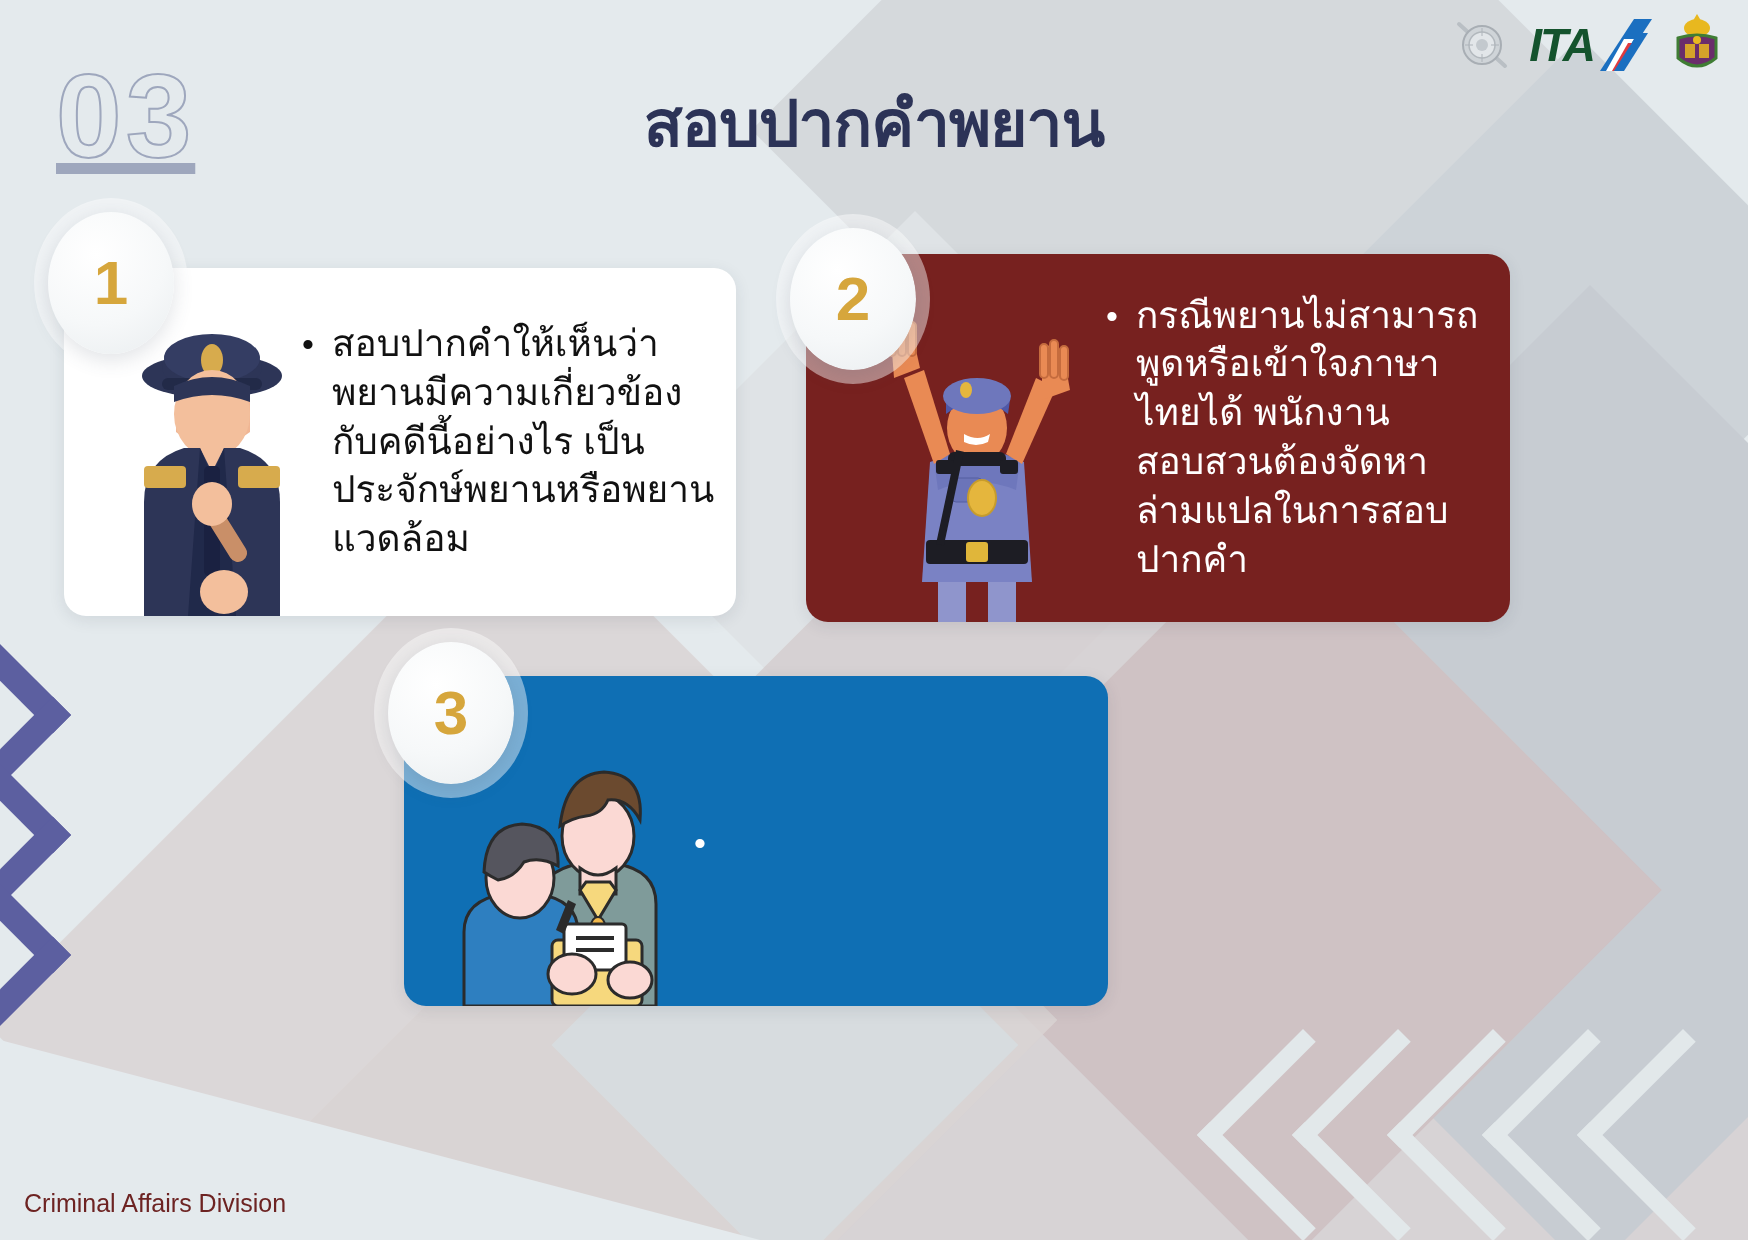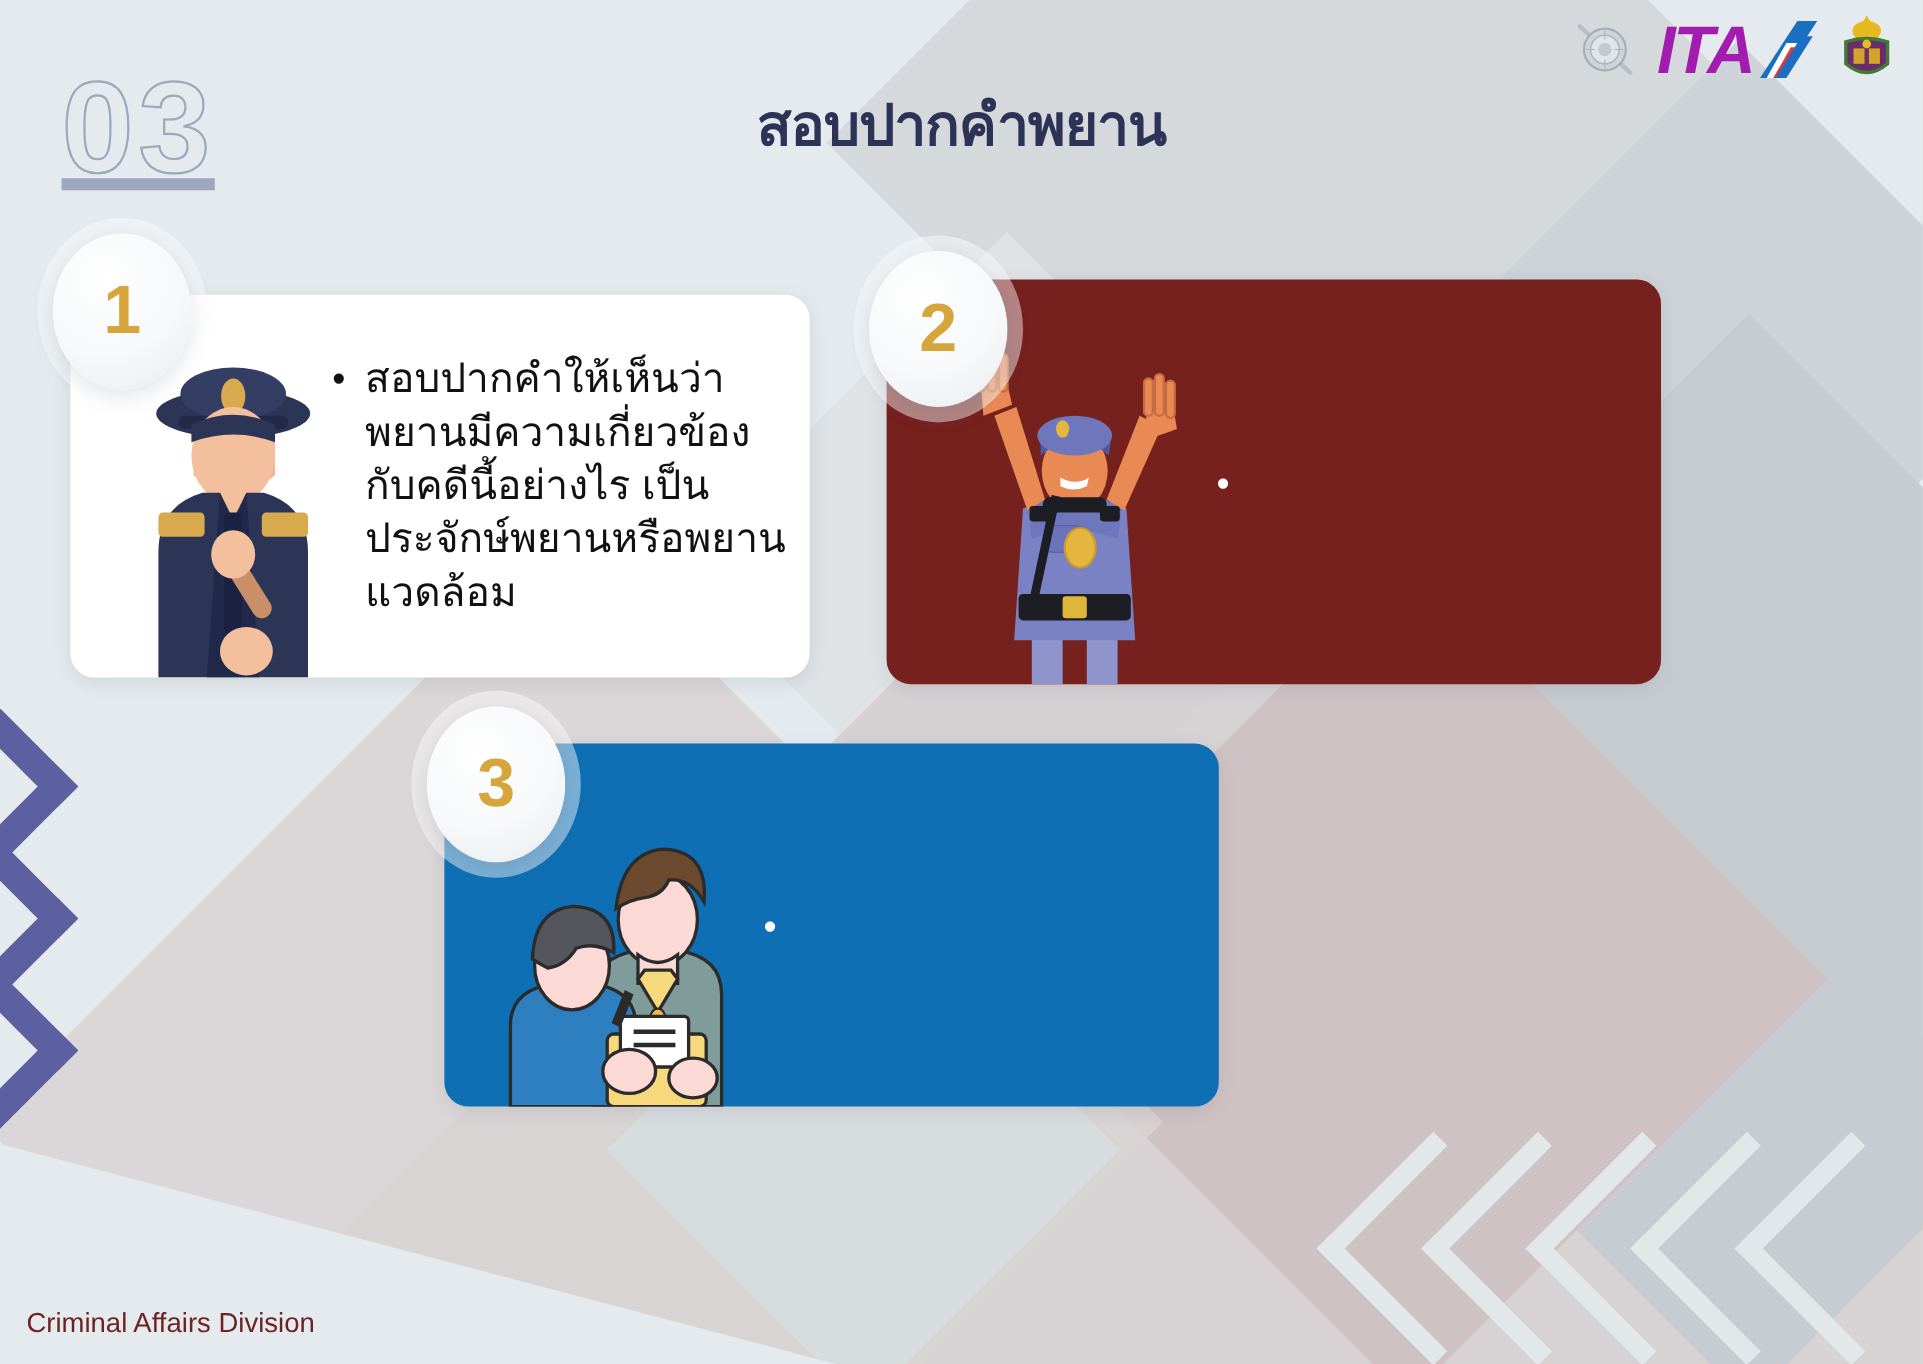"ITA" .ita-text { color: #a21caf -> #14532d; font-size: 61px -> 46px }
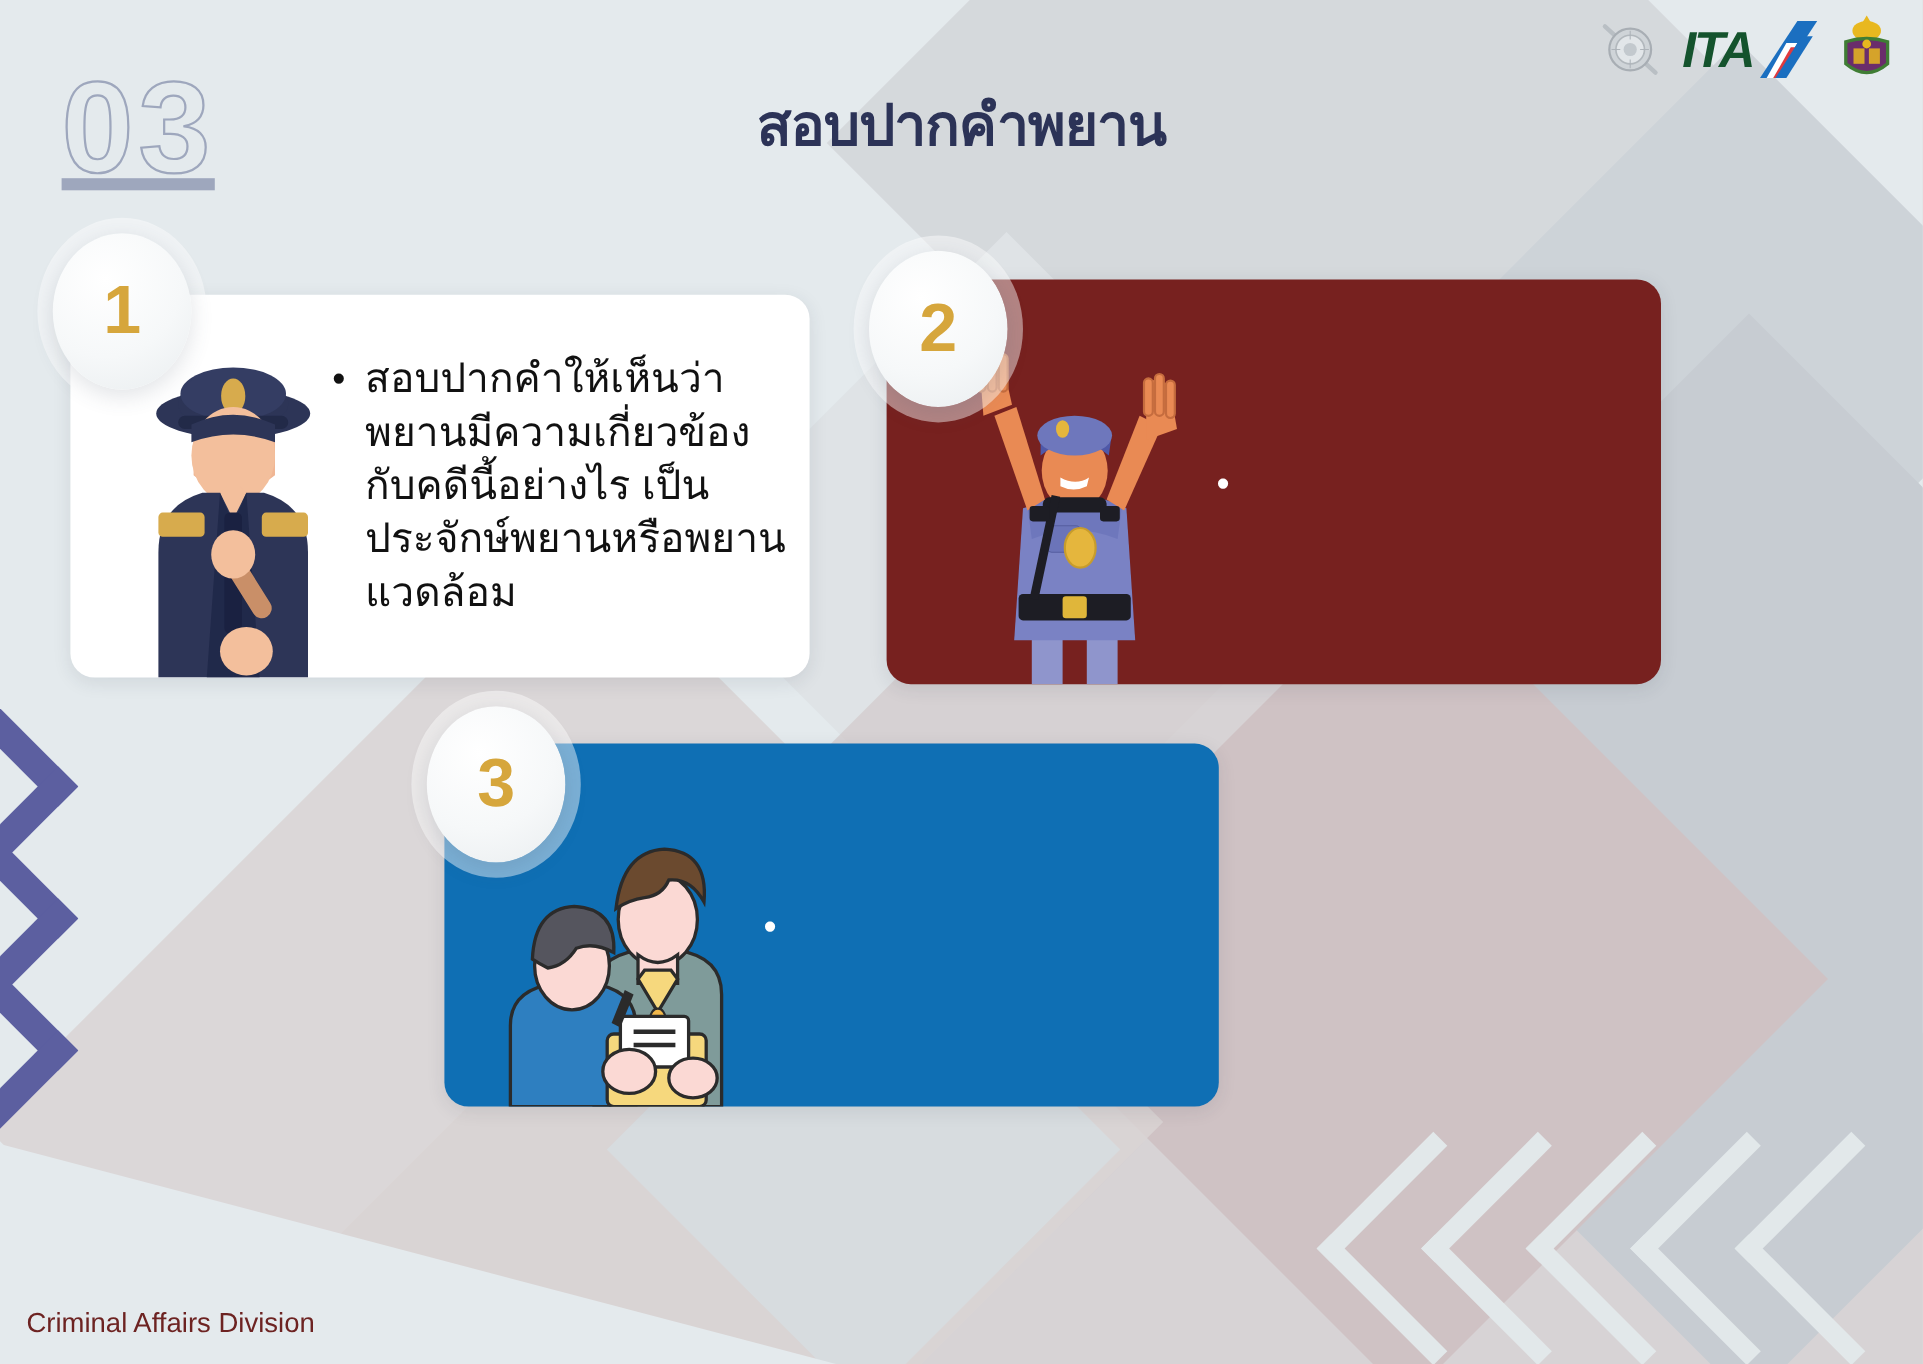"สอบปากคำพยาน" .page-title { font-size: 52px -> 64px }
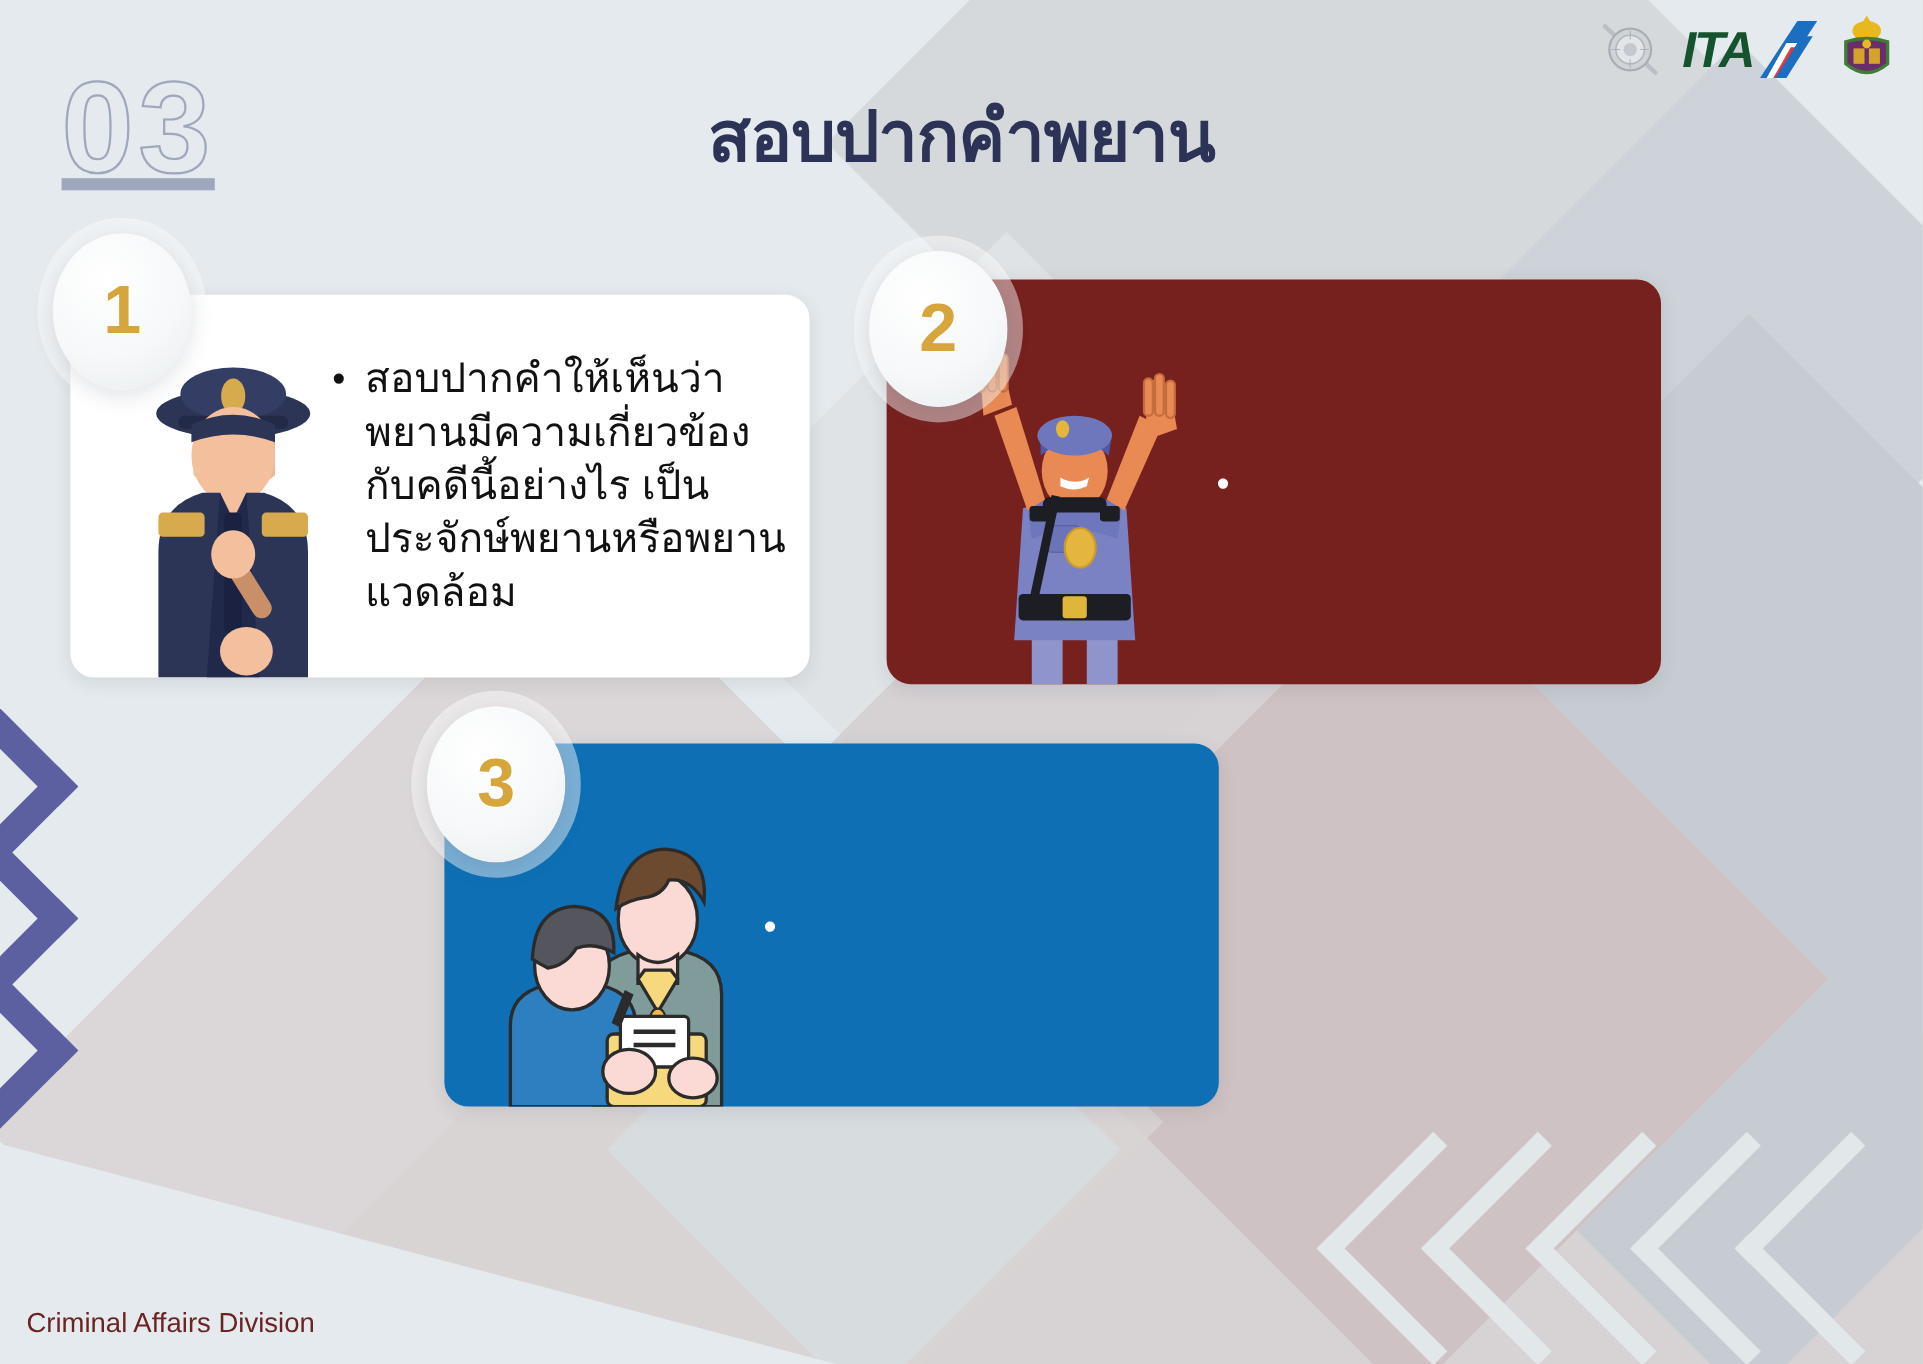"กรณีพยานไม่สามารถพูดหรือเข้าใจภาษาไทยได้" span { html: none -> <span>กรณีพยานไม่สามารถพูดหรือเข้าใจภาษาไทยได้ พนักงานสอบสวนต้องจัดหาล่ามแปลในการสอบปากคำ</span> }
